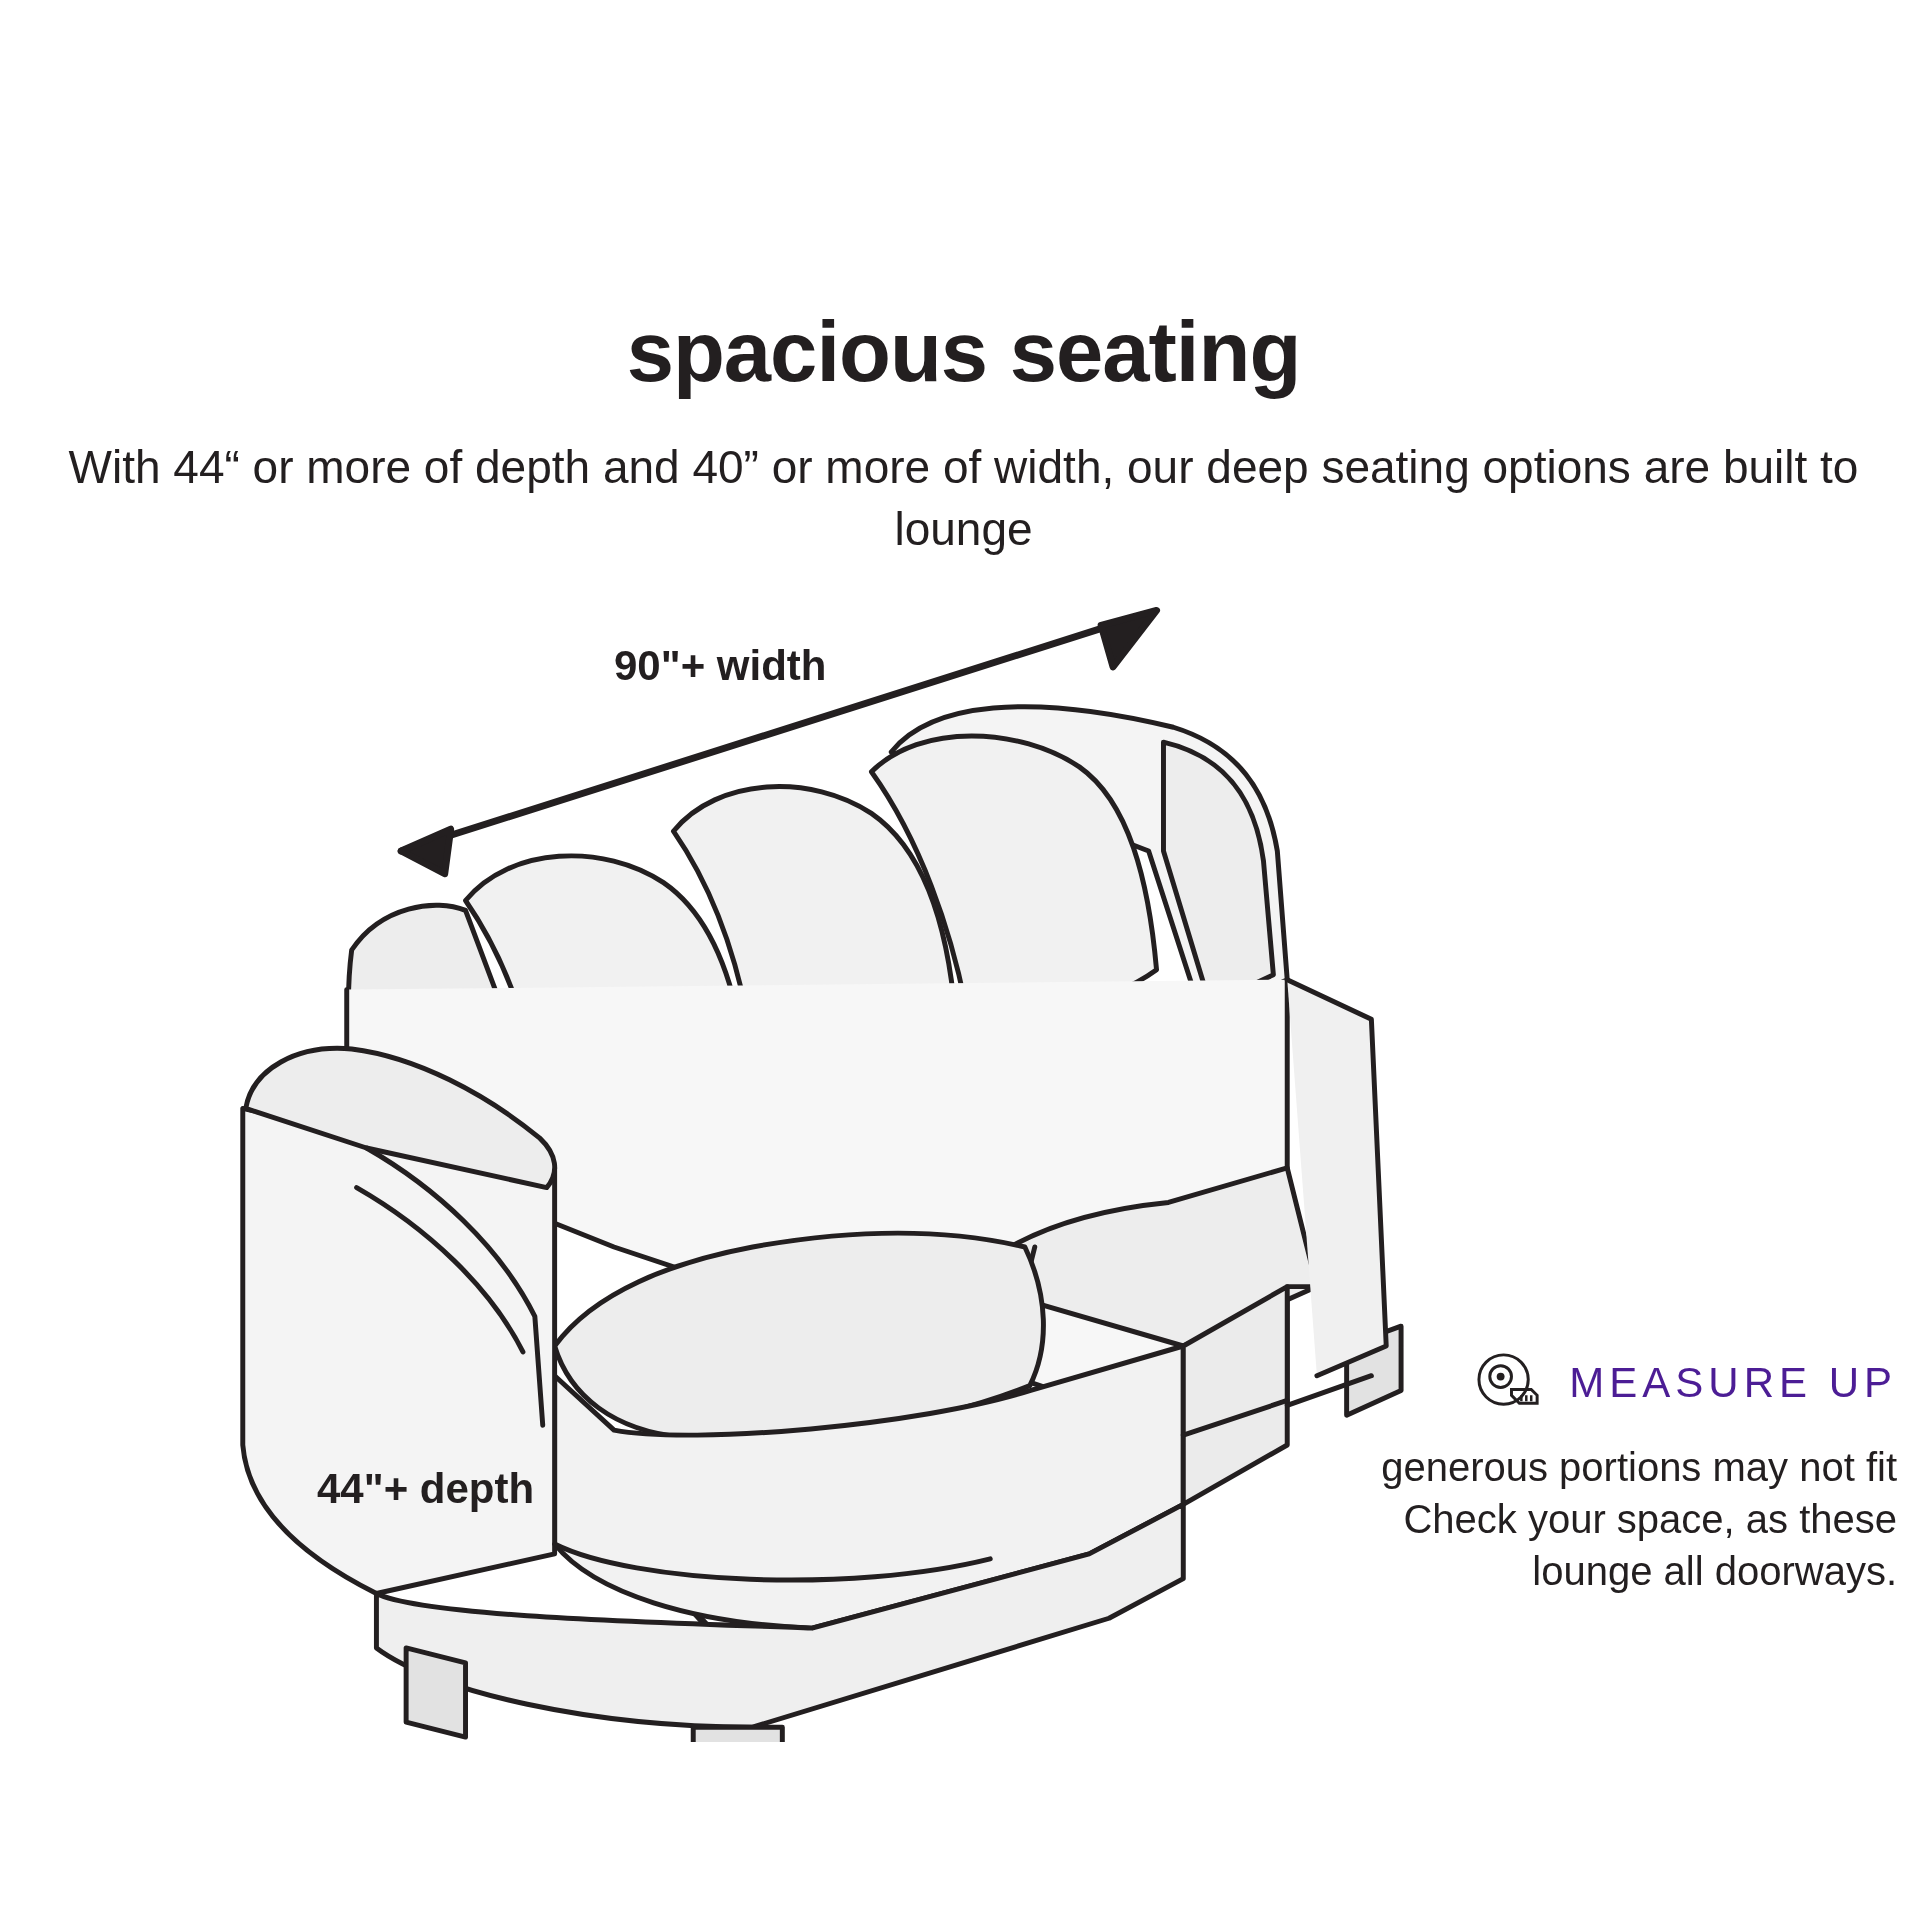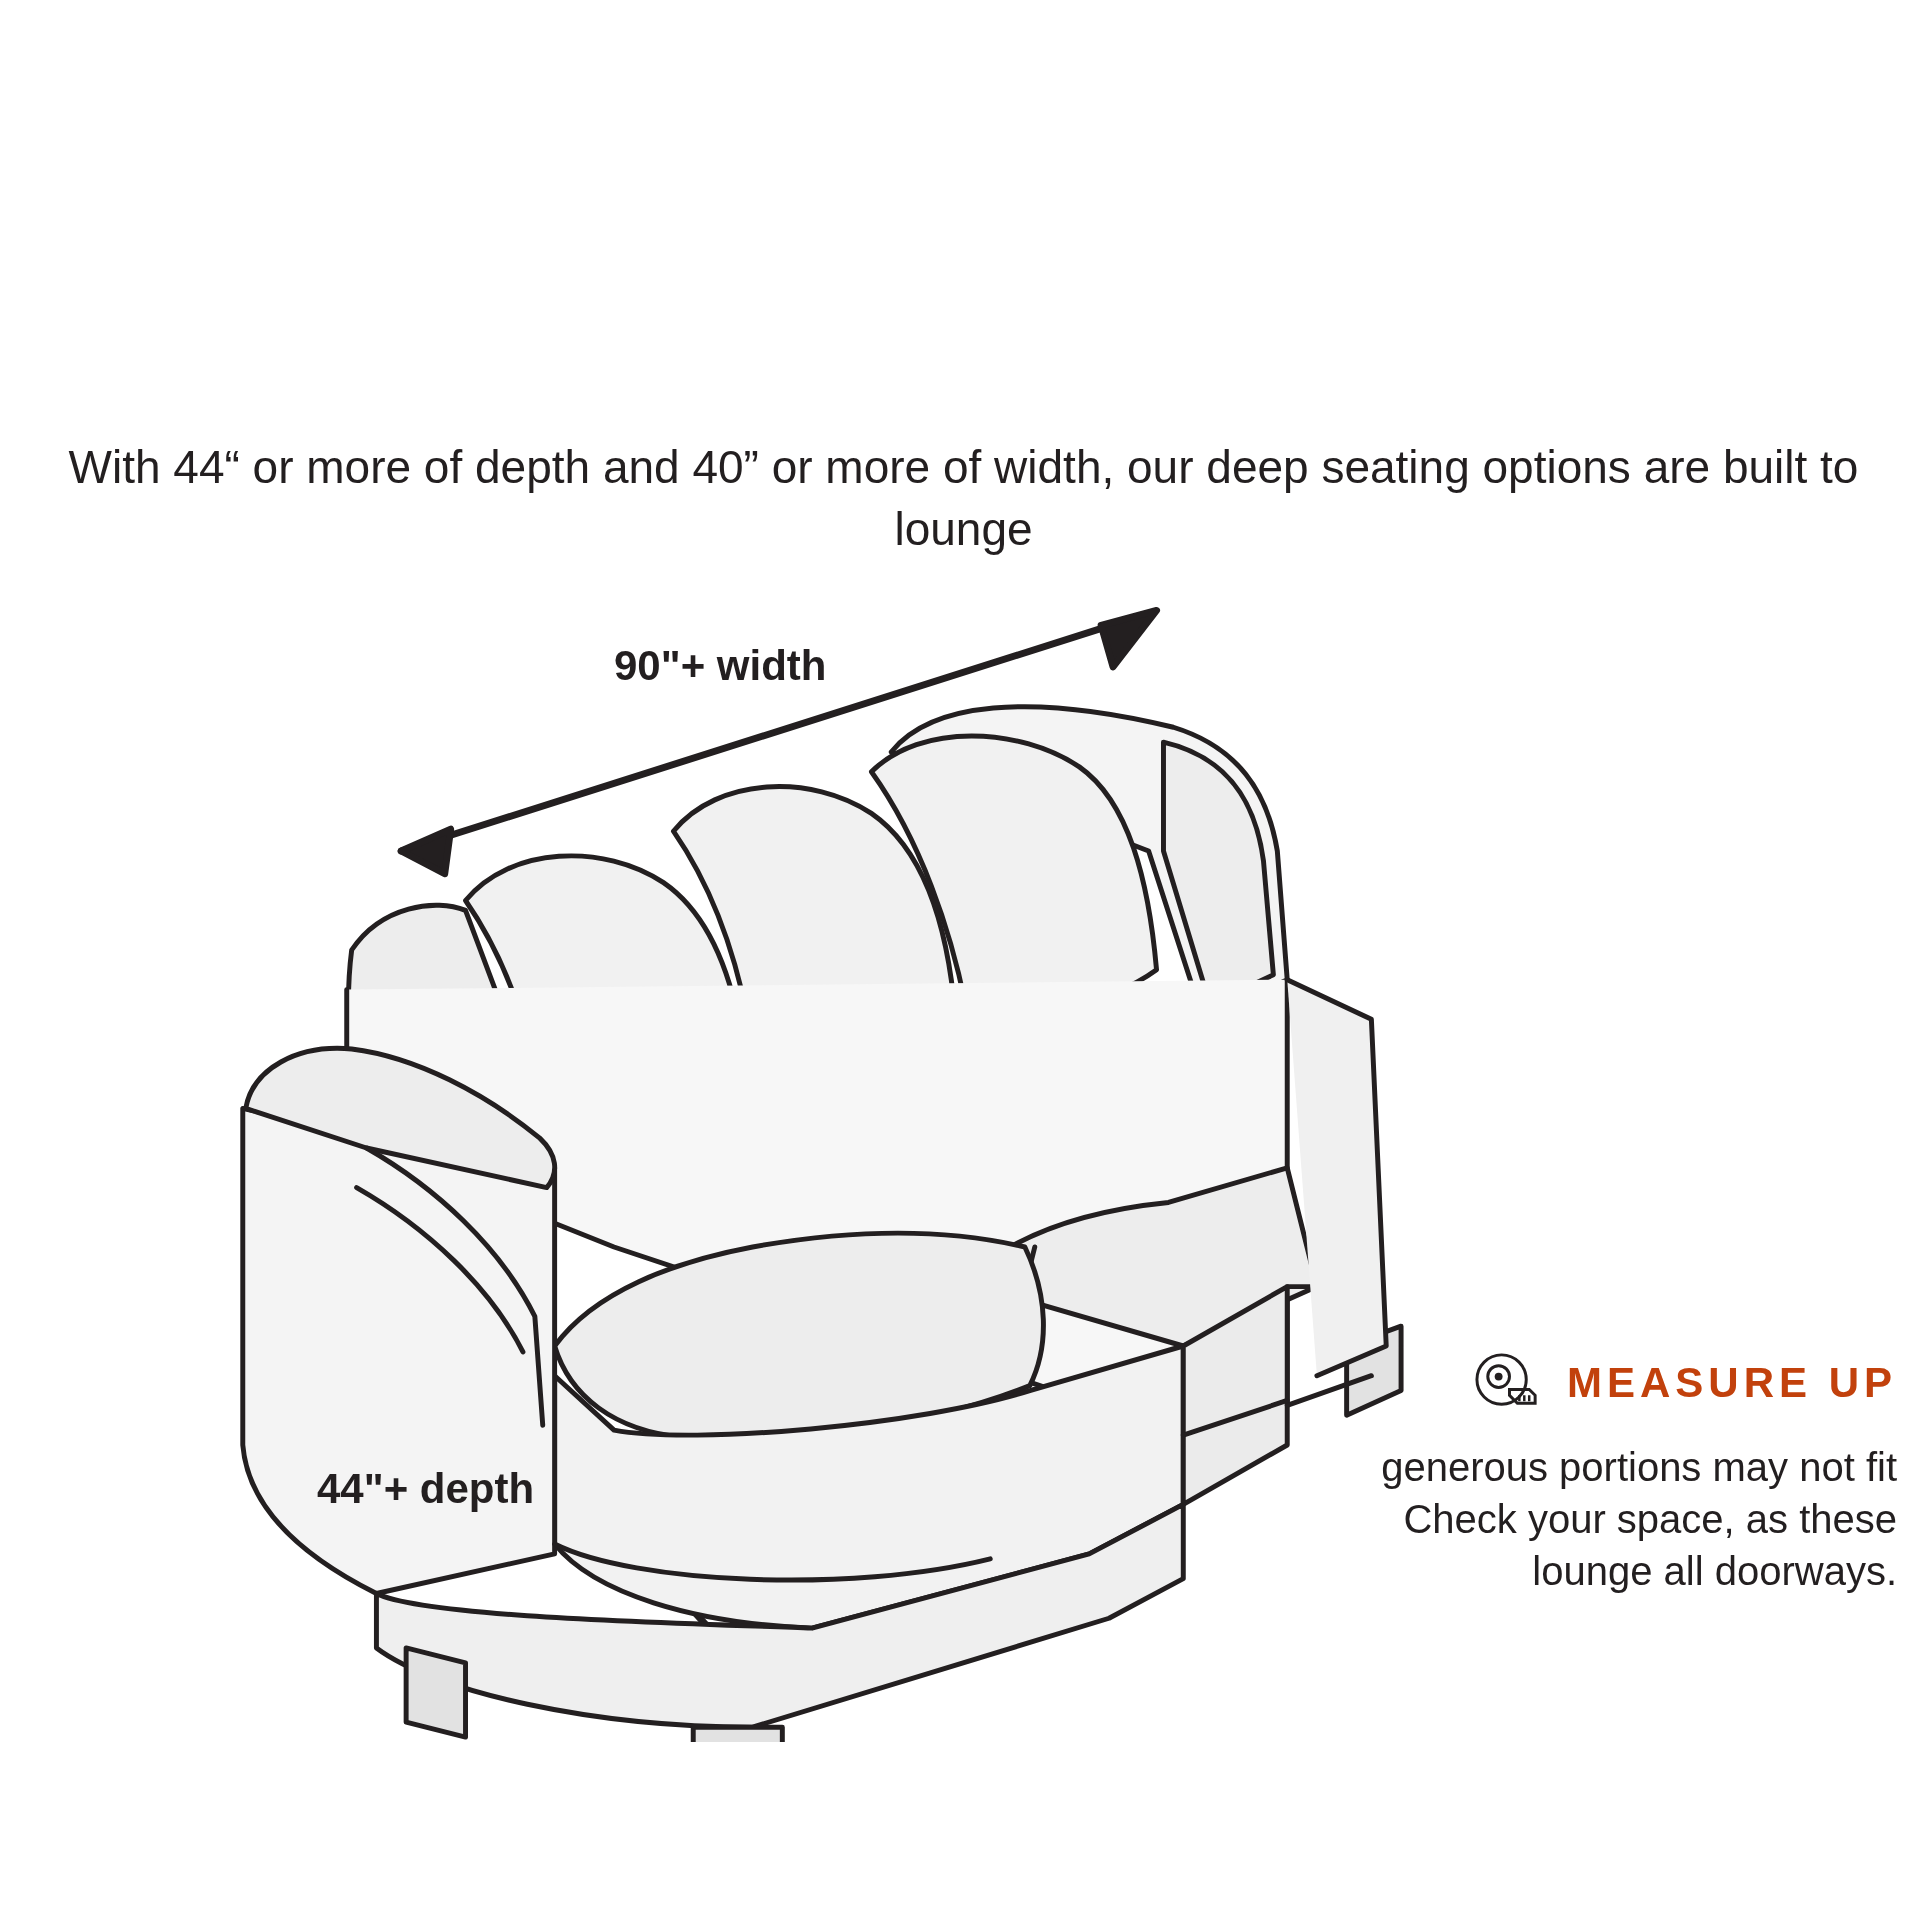"spacious seating" div.headline { html: none -> <div>spacious seating</div> }
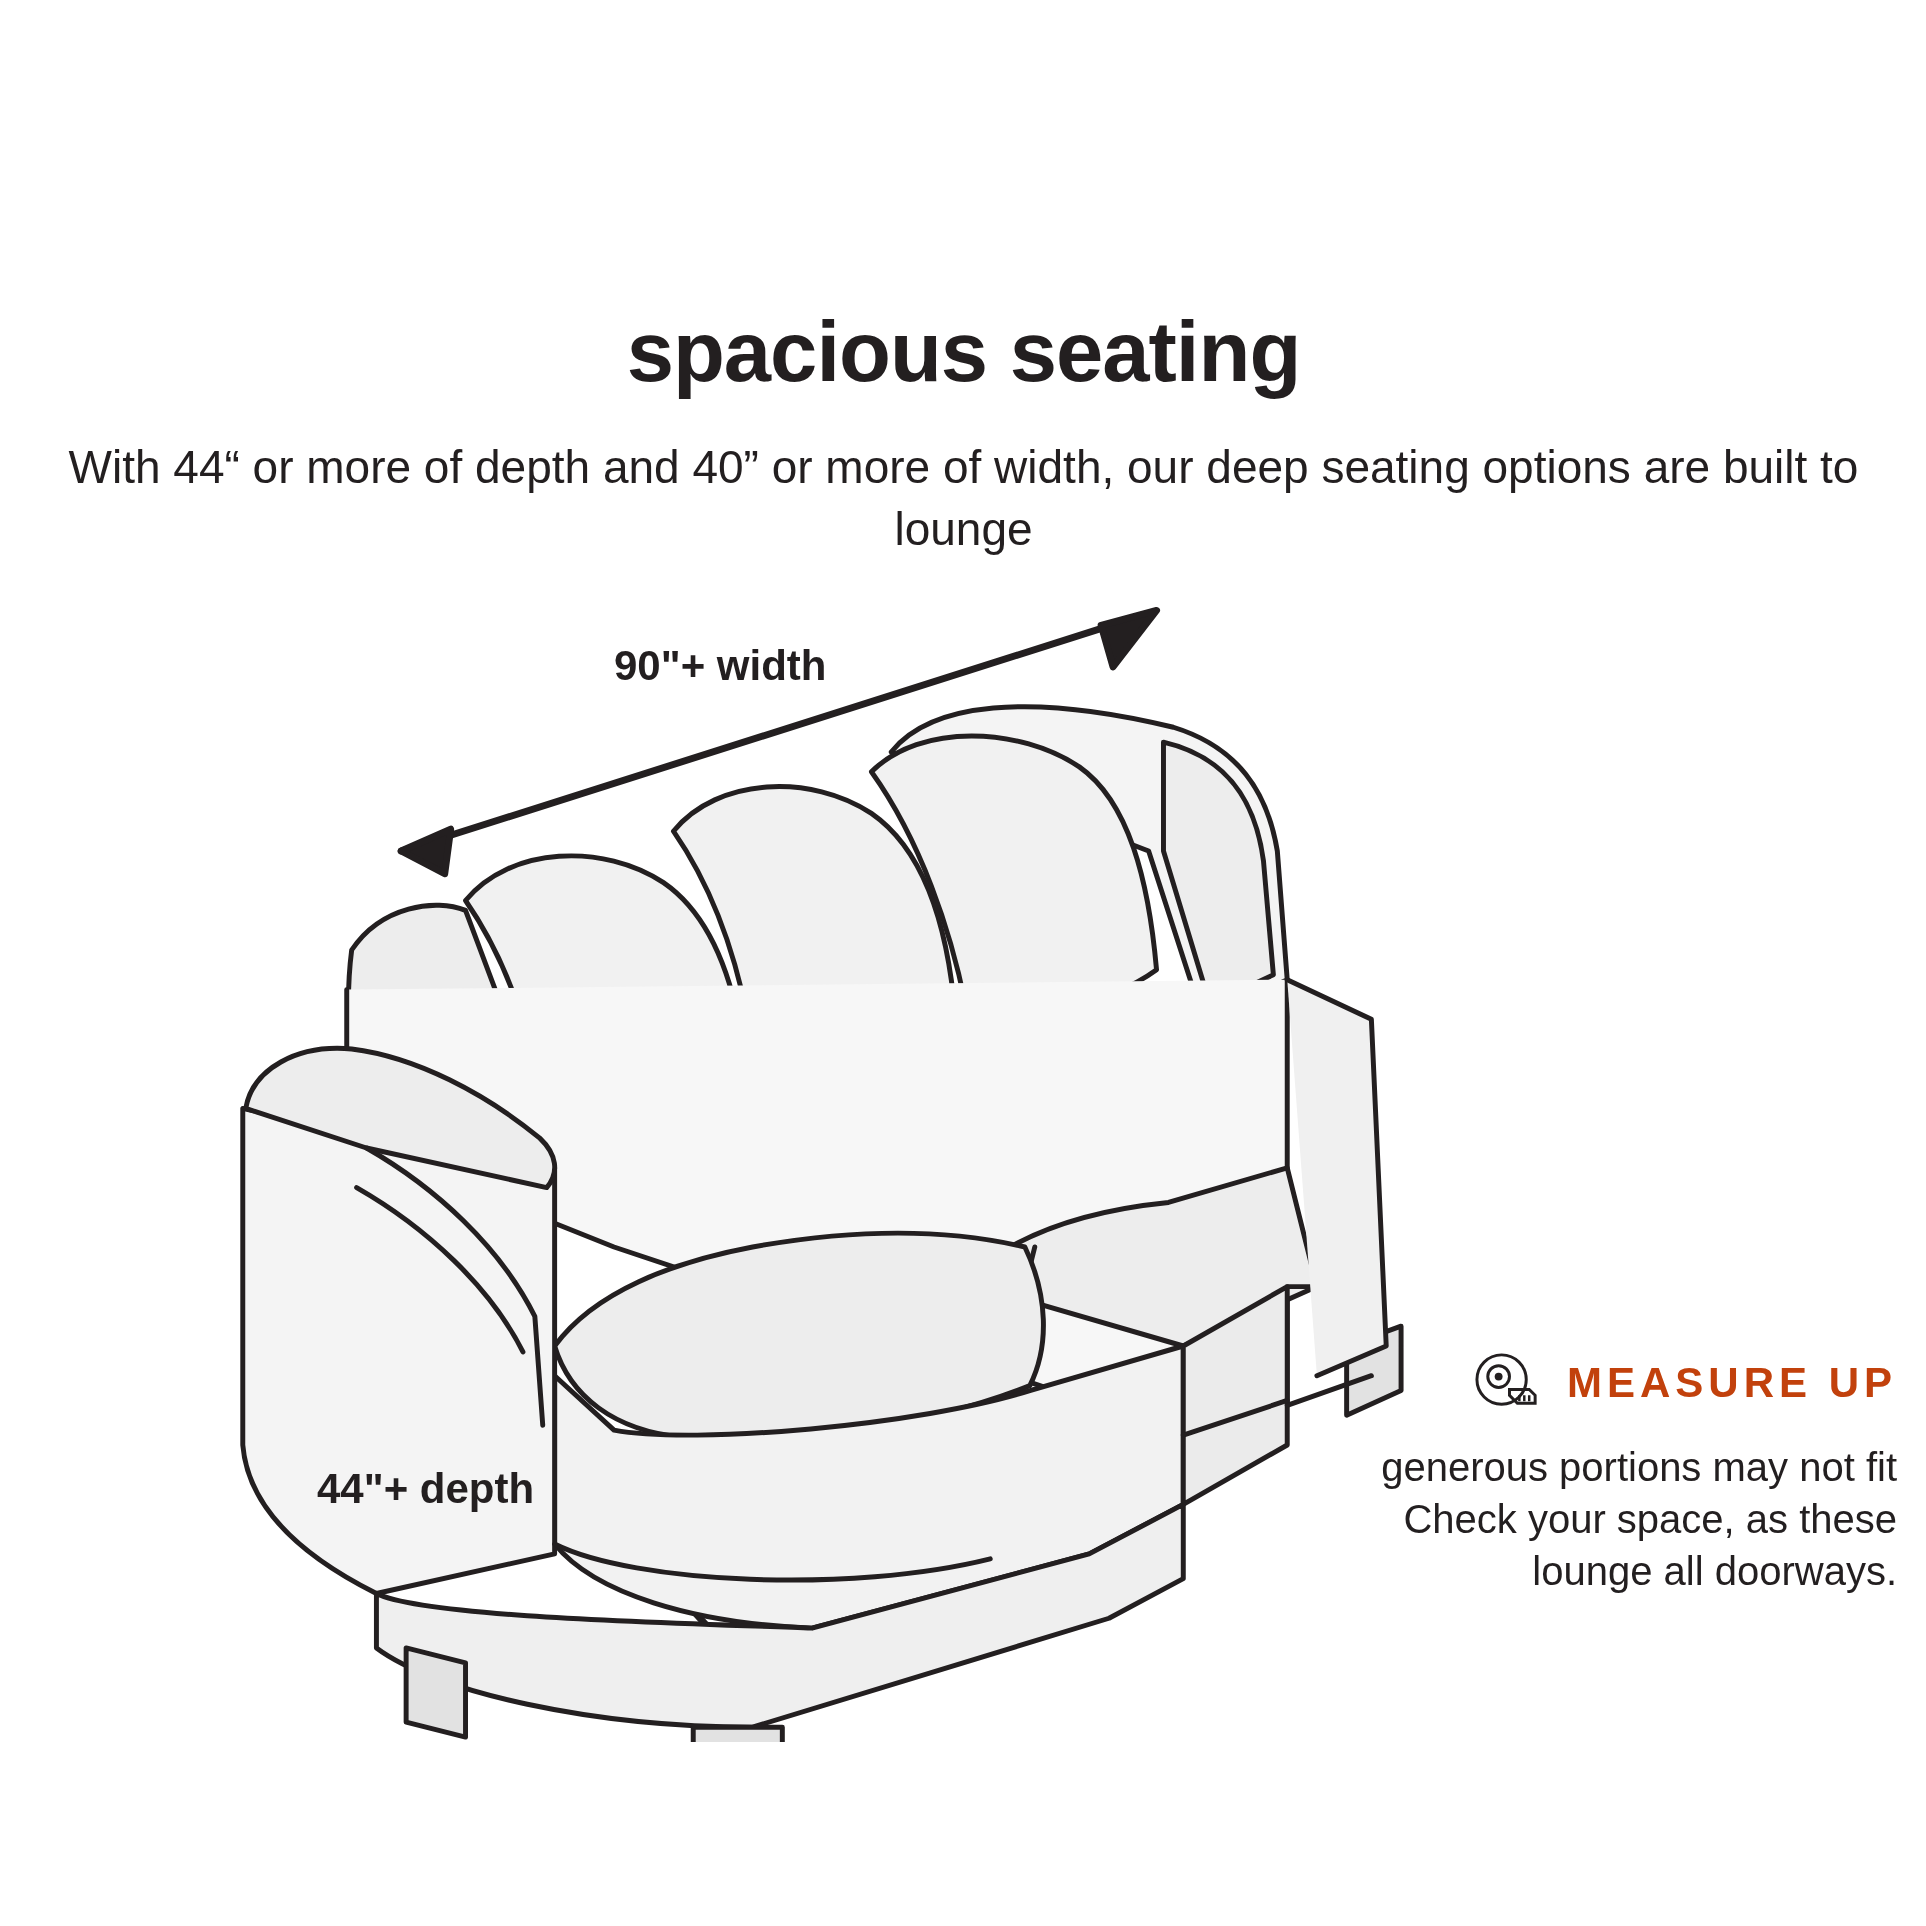"MEASURE UP" .measure-title { color: #c2410c -> #4c1d95; font-weight: bold -> normal }
